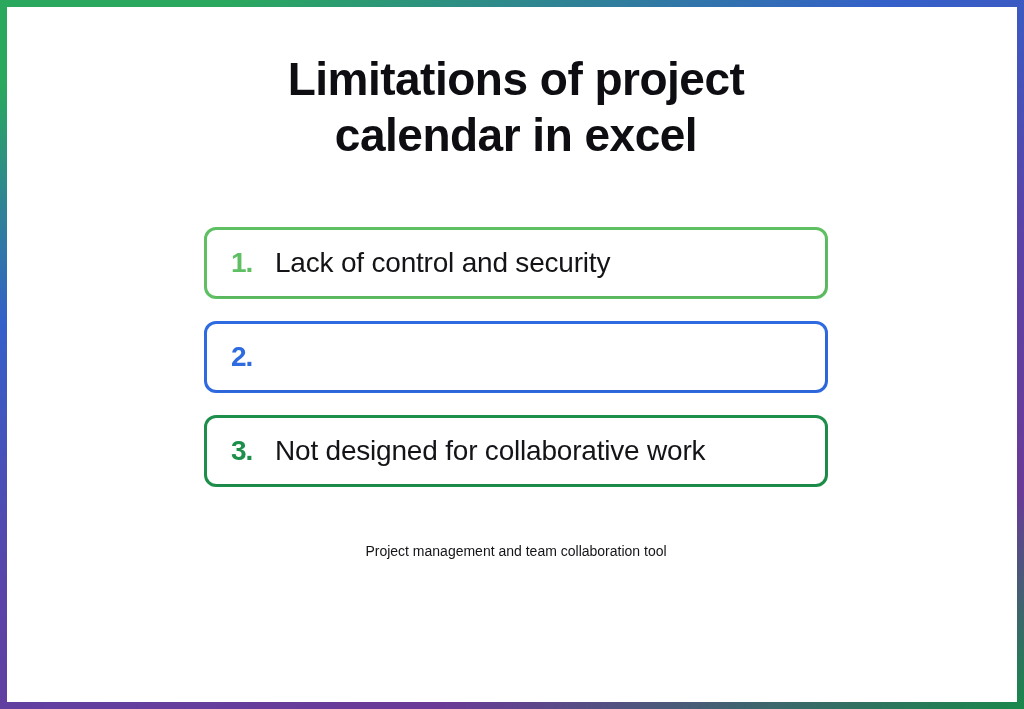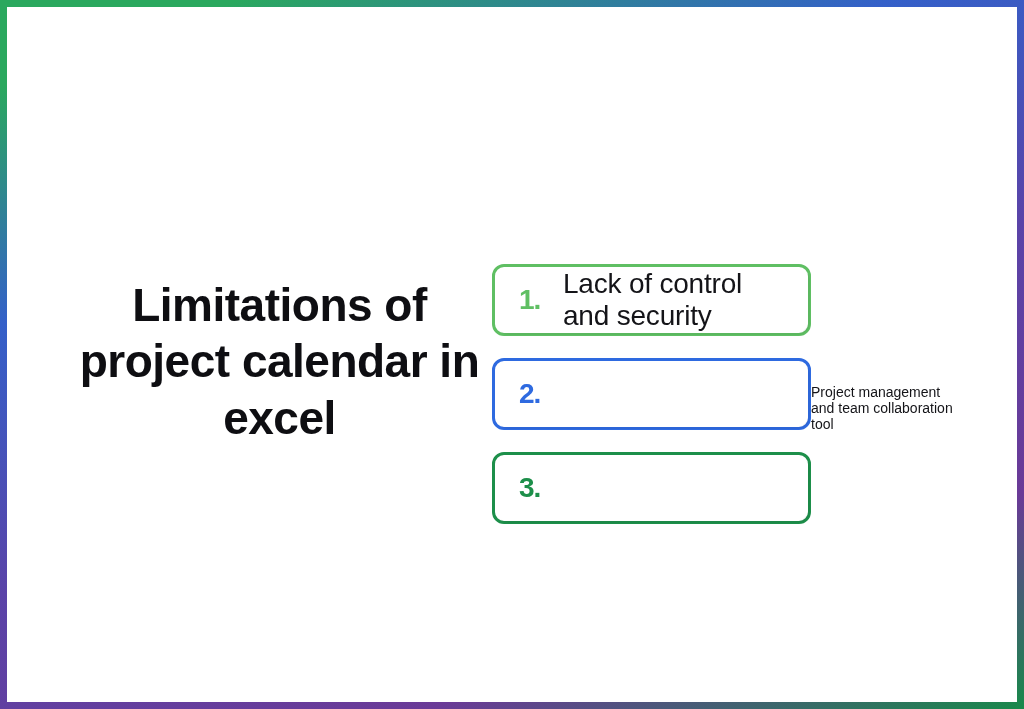"Limitations of project calendar in" .card { flex-direction: row -> column }
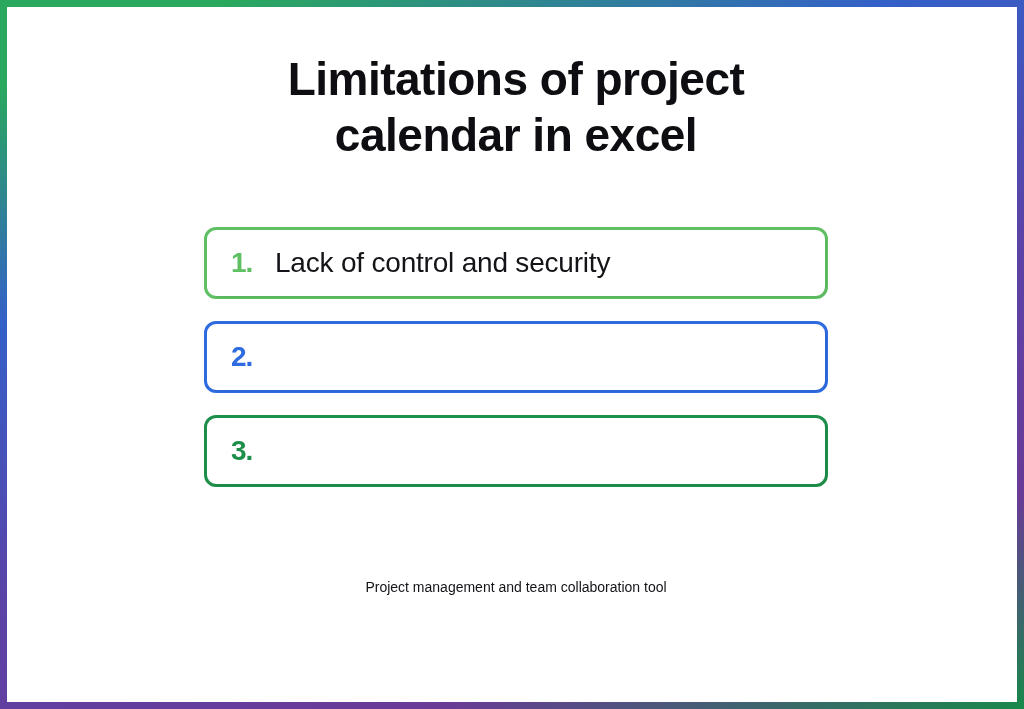"Not designed for collaborative work" span.item-text { html: none -> <span>Not designed for collaborative work</span> }
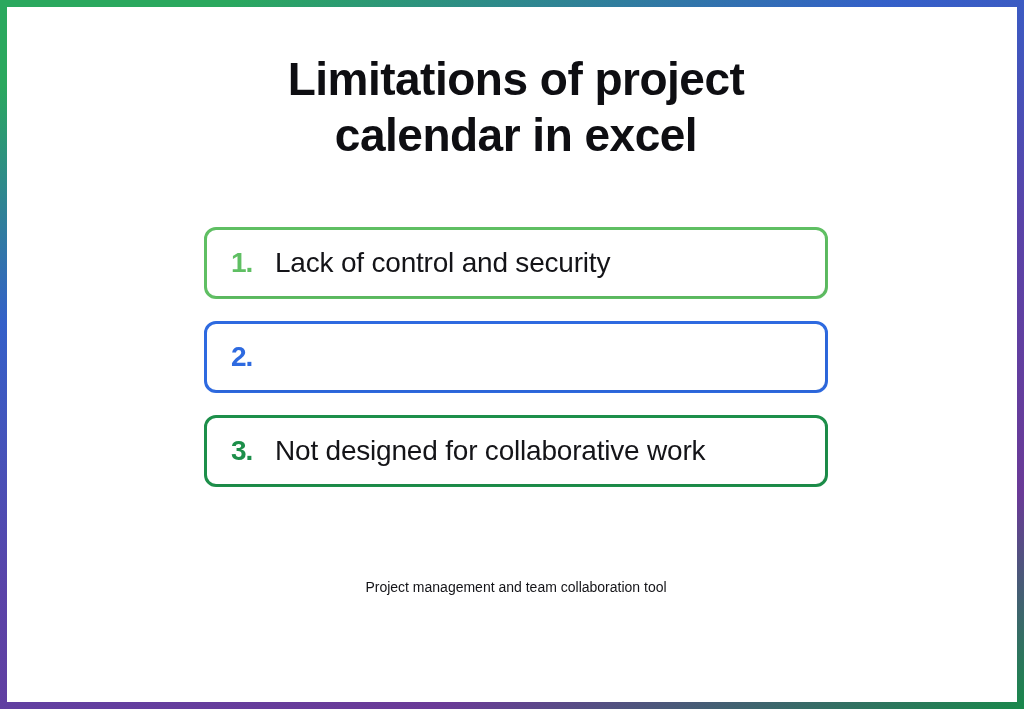"Project management and team" .tagline { margin-top: 36px -> none }
